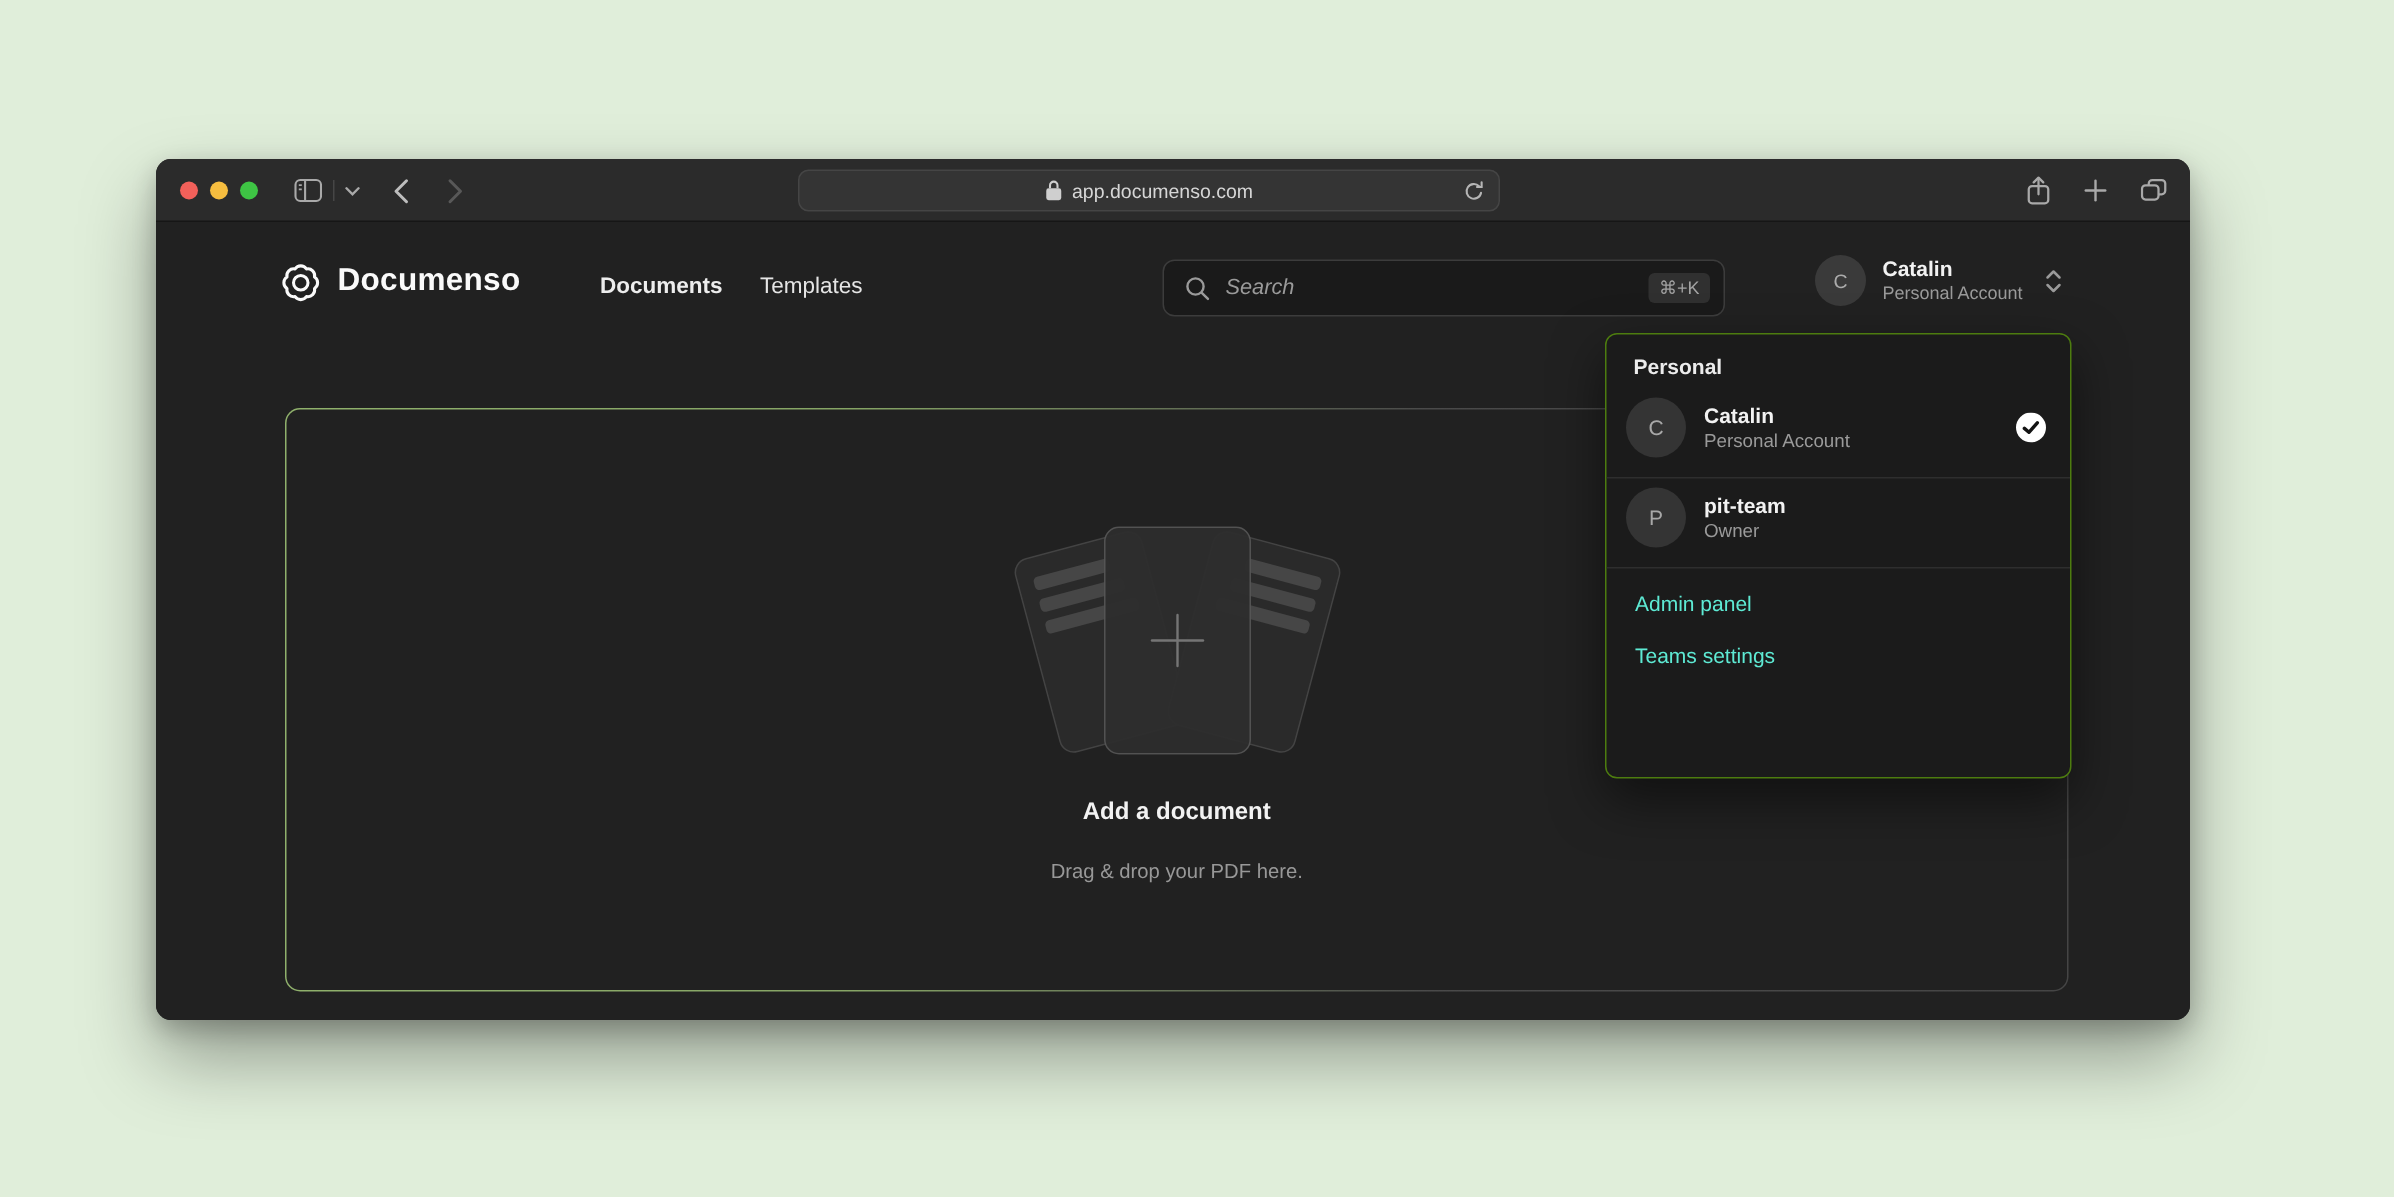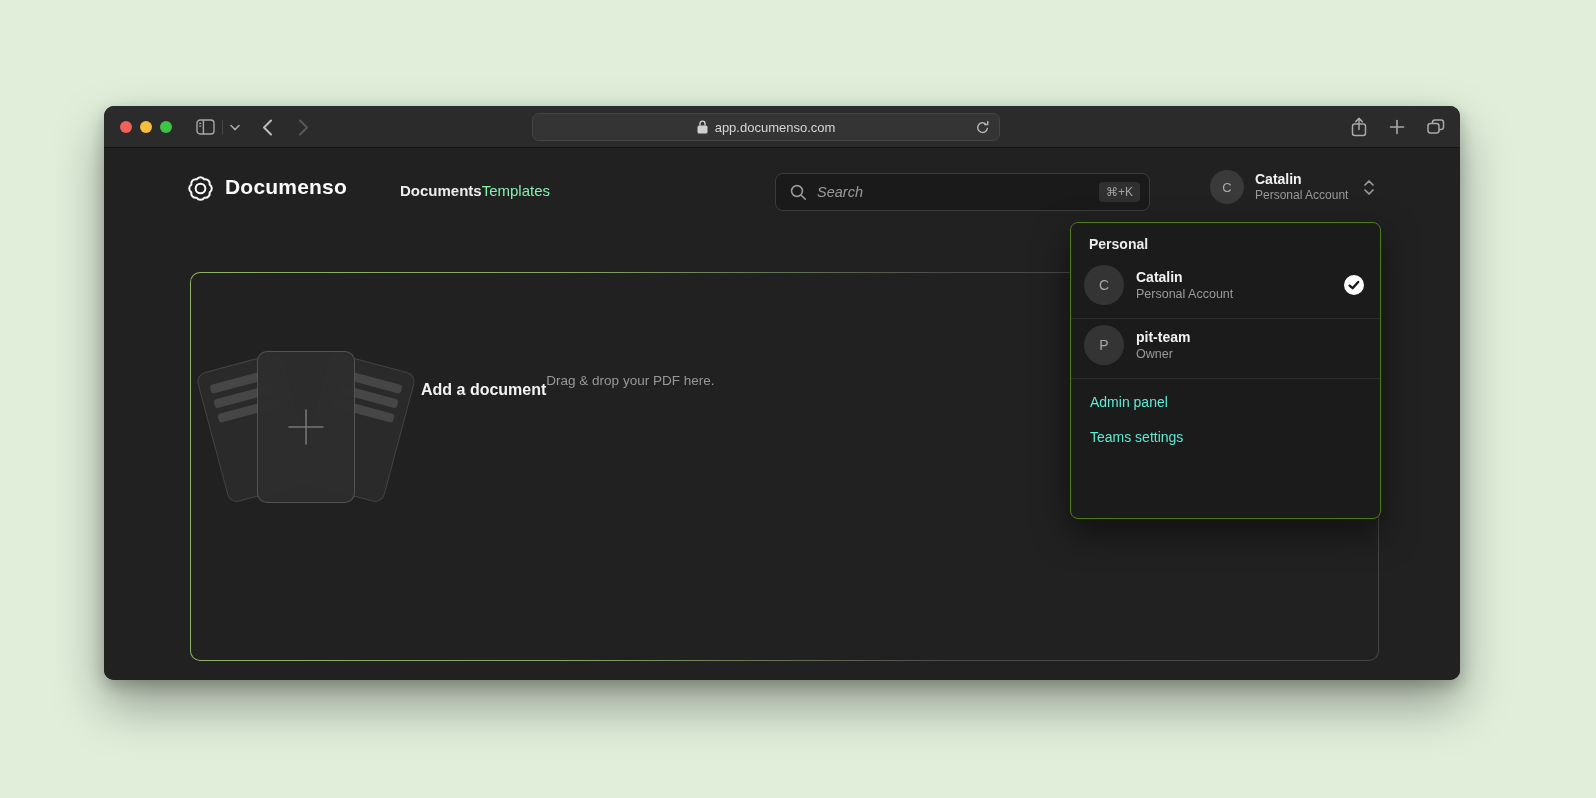"Documents" .topnav { gap: none -> 25px }
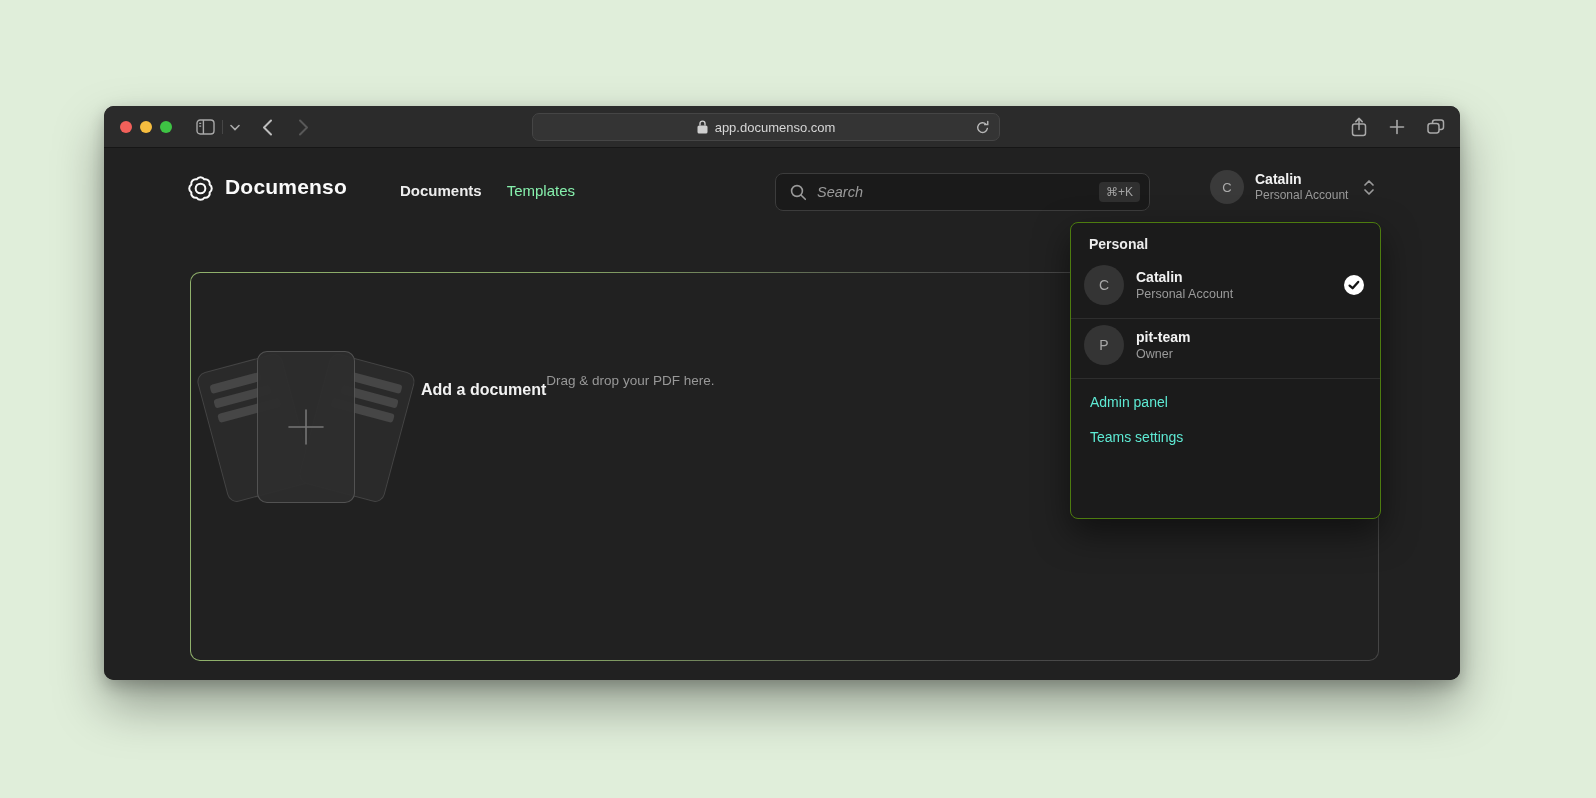"Templates" .topnav .muted { color: #86efac -> #e5e5e5 }
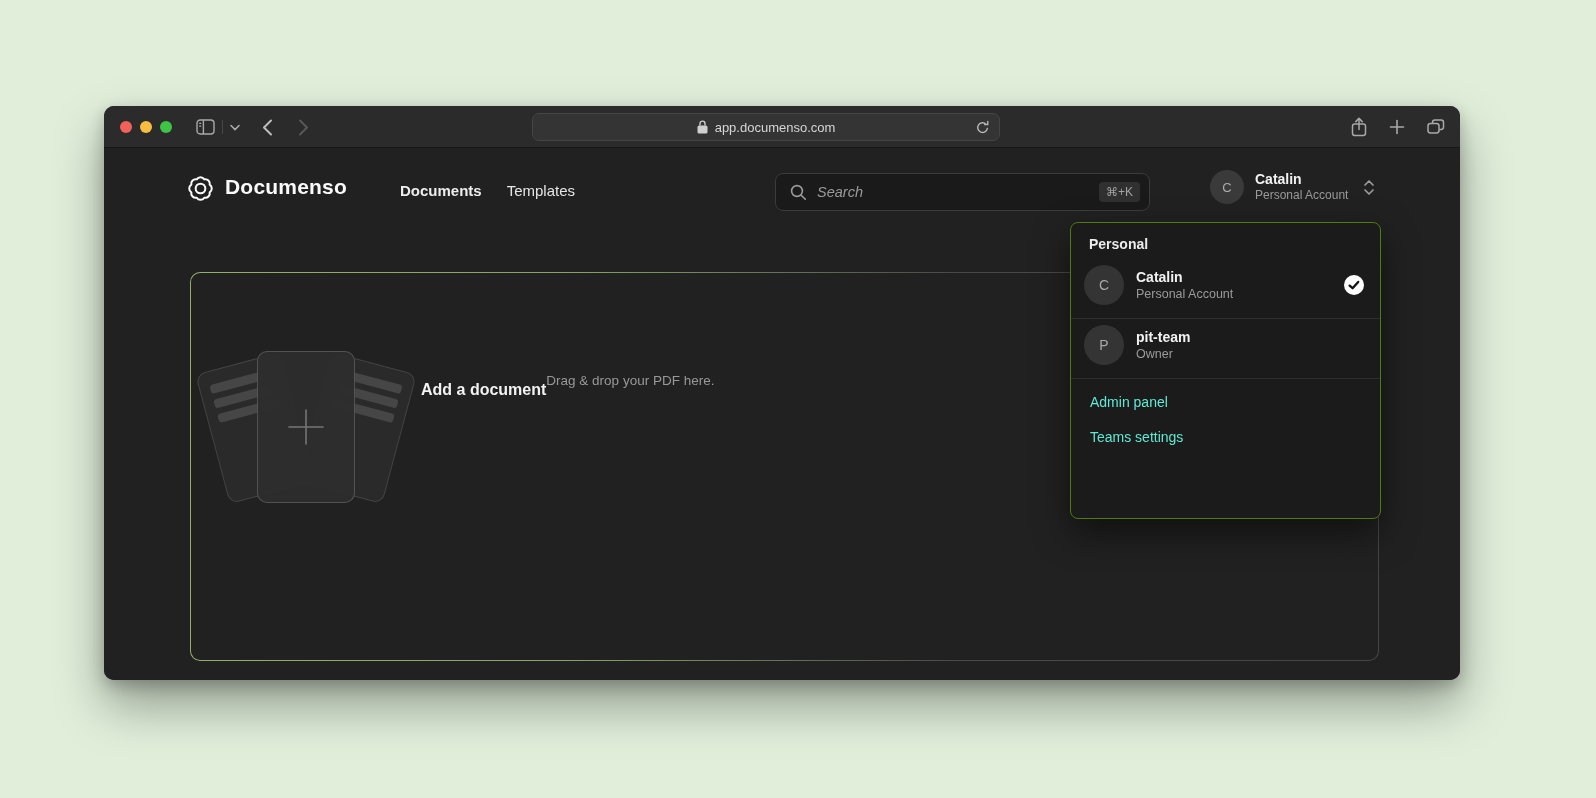"Add a document" .dropzone-inner { align-items: none -> center; flex-direction: row -> column }
